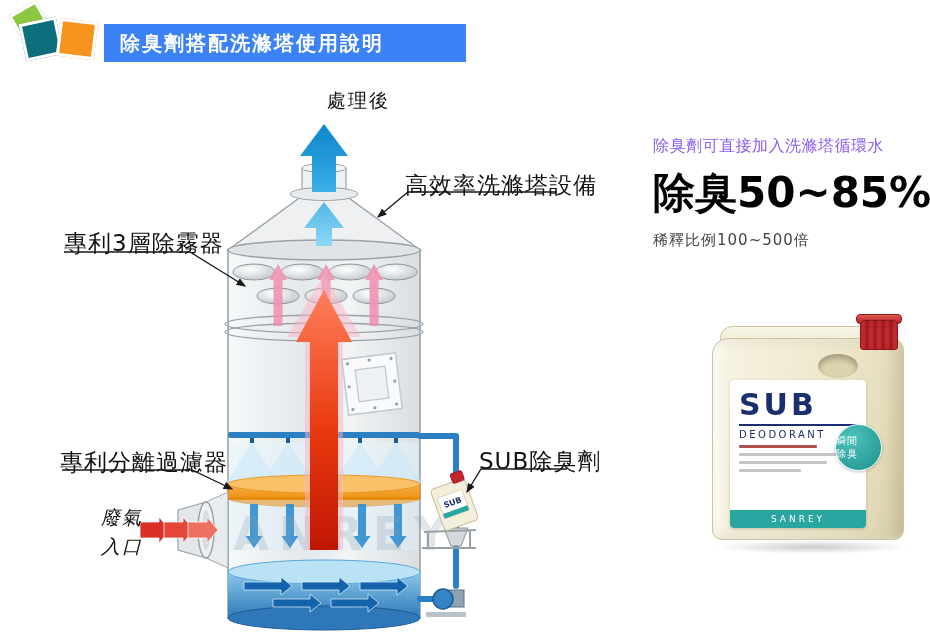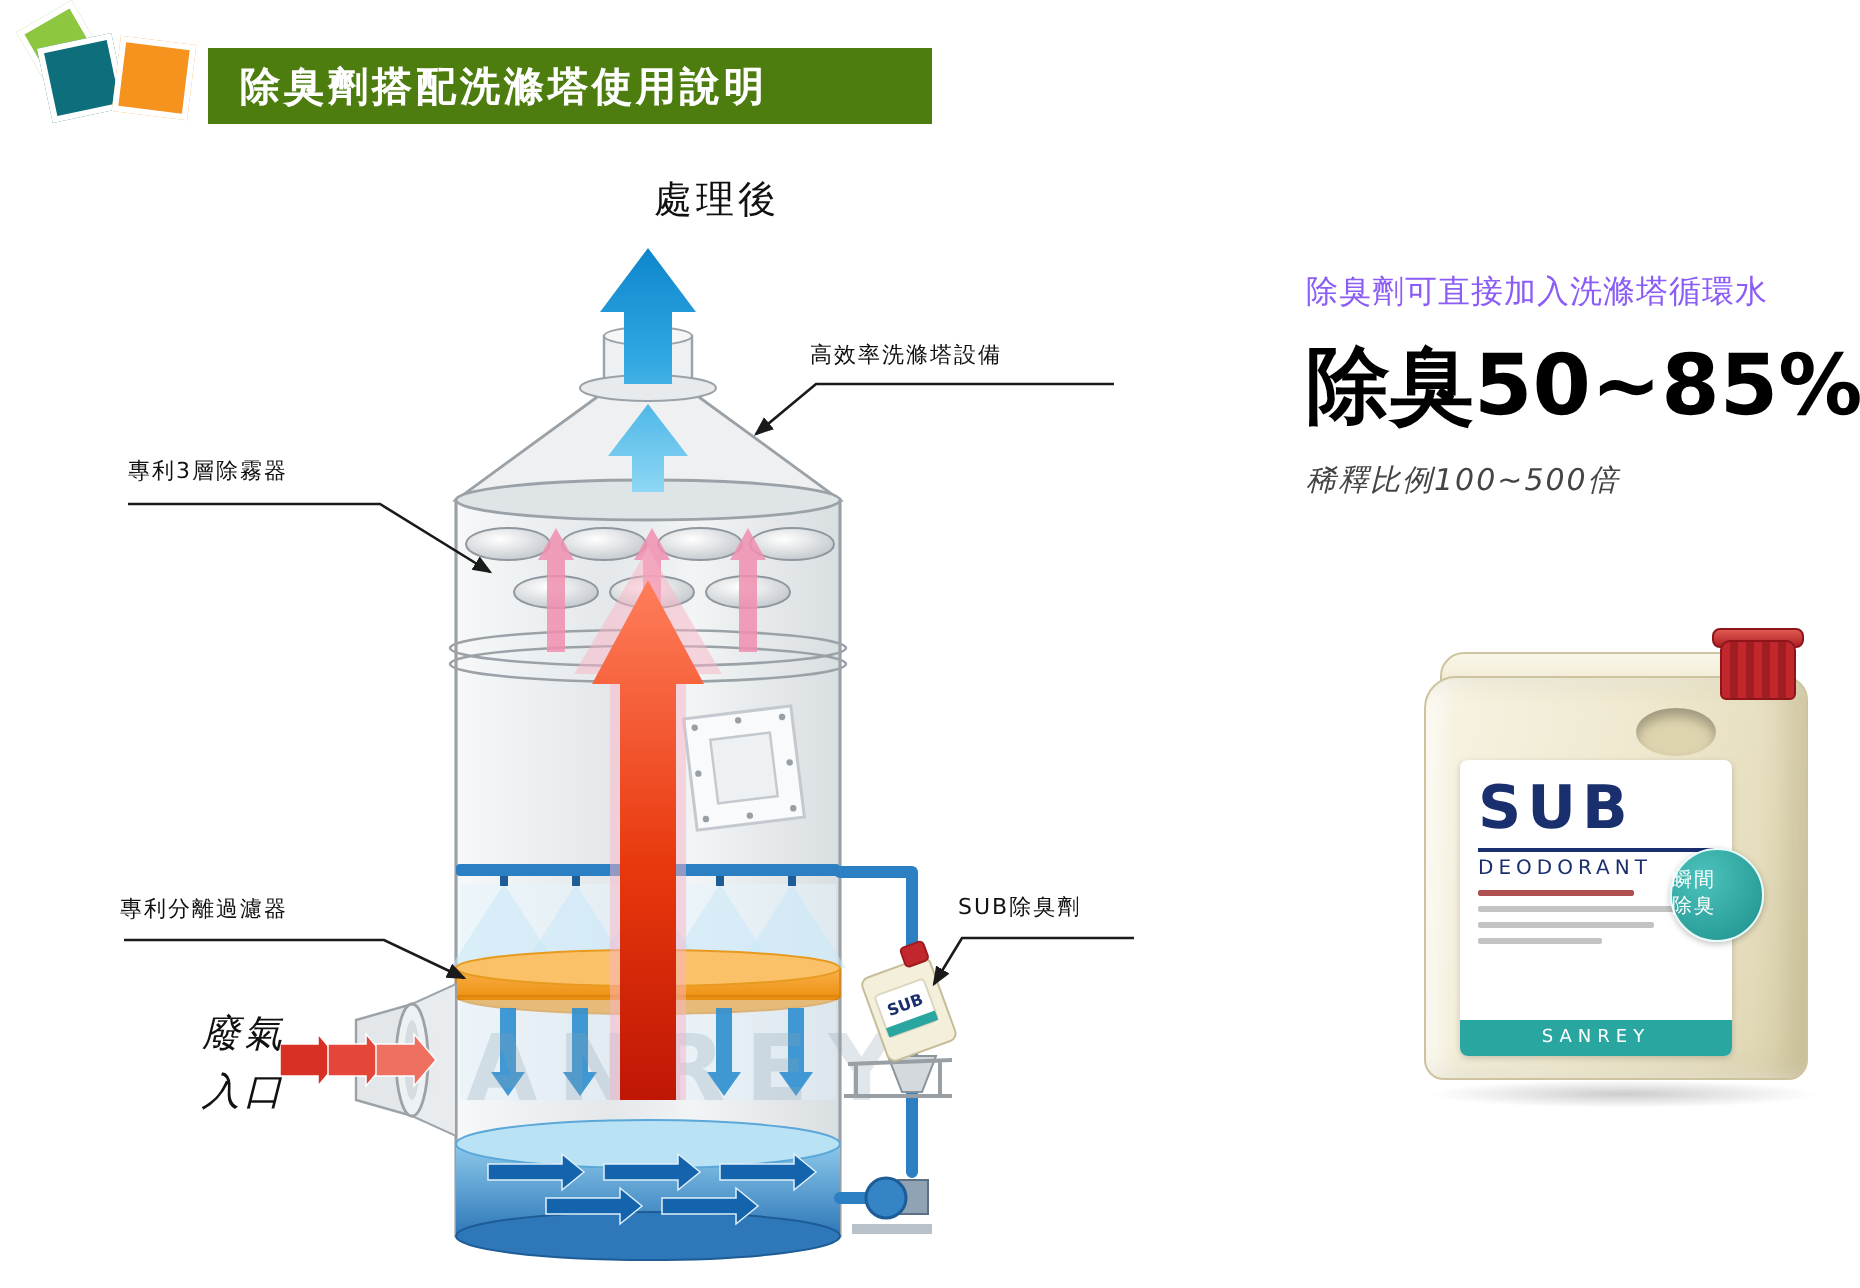"除臭劑搭配洗滌塔使用說明" .title-bar { background: #4d7c0f -> #3b82f6 }
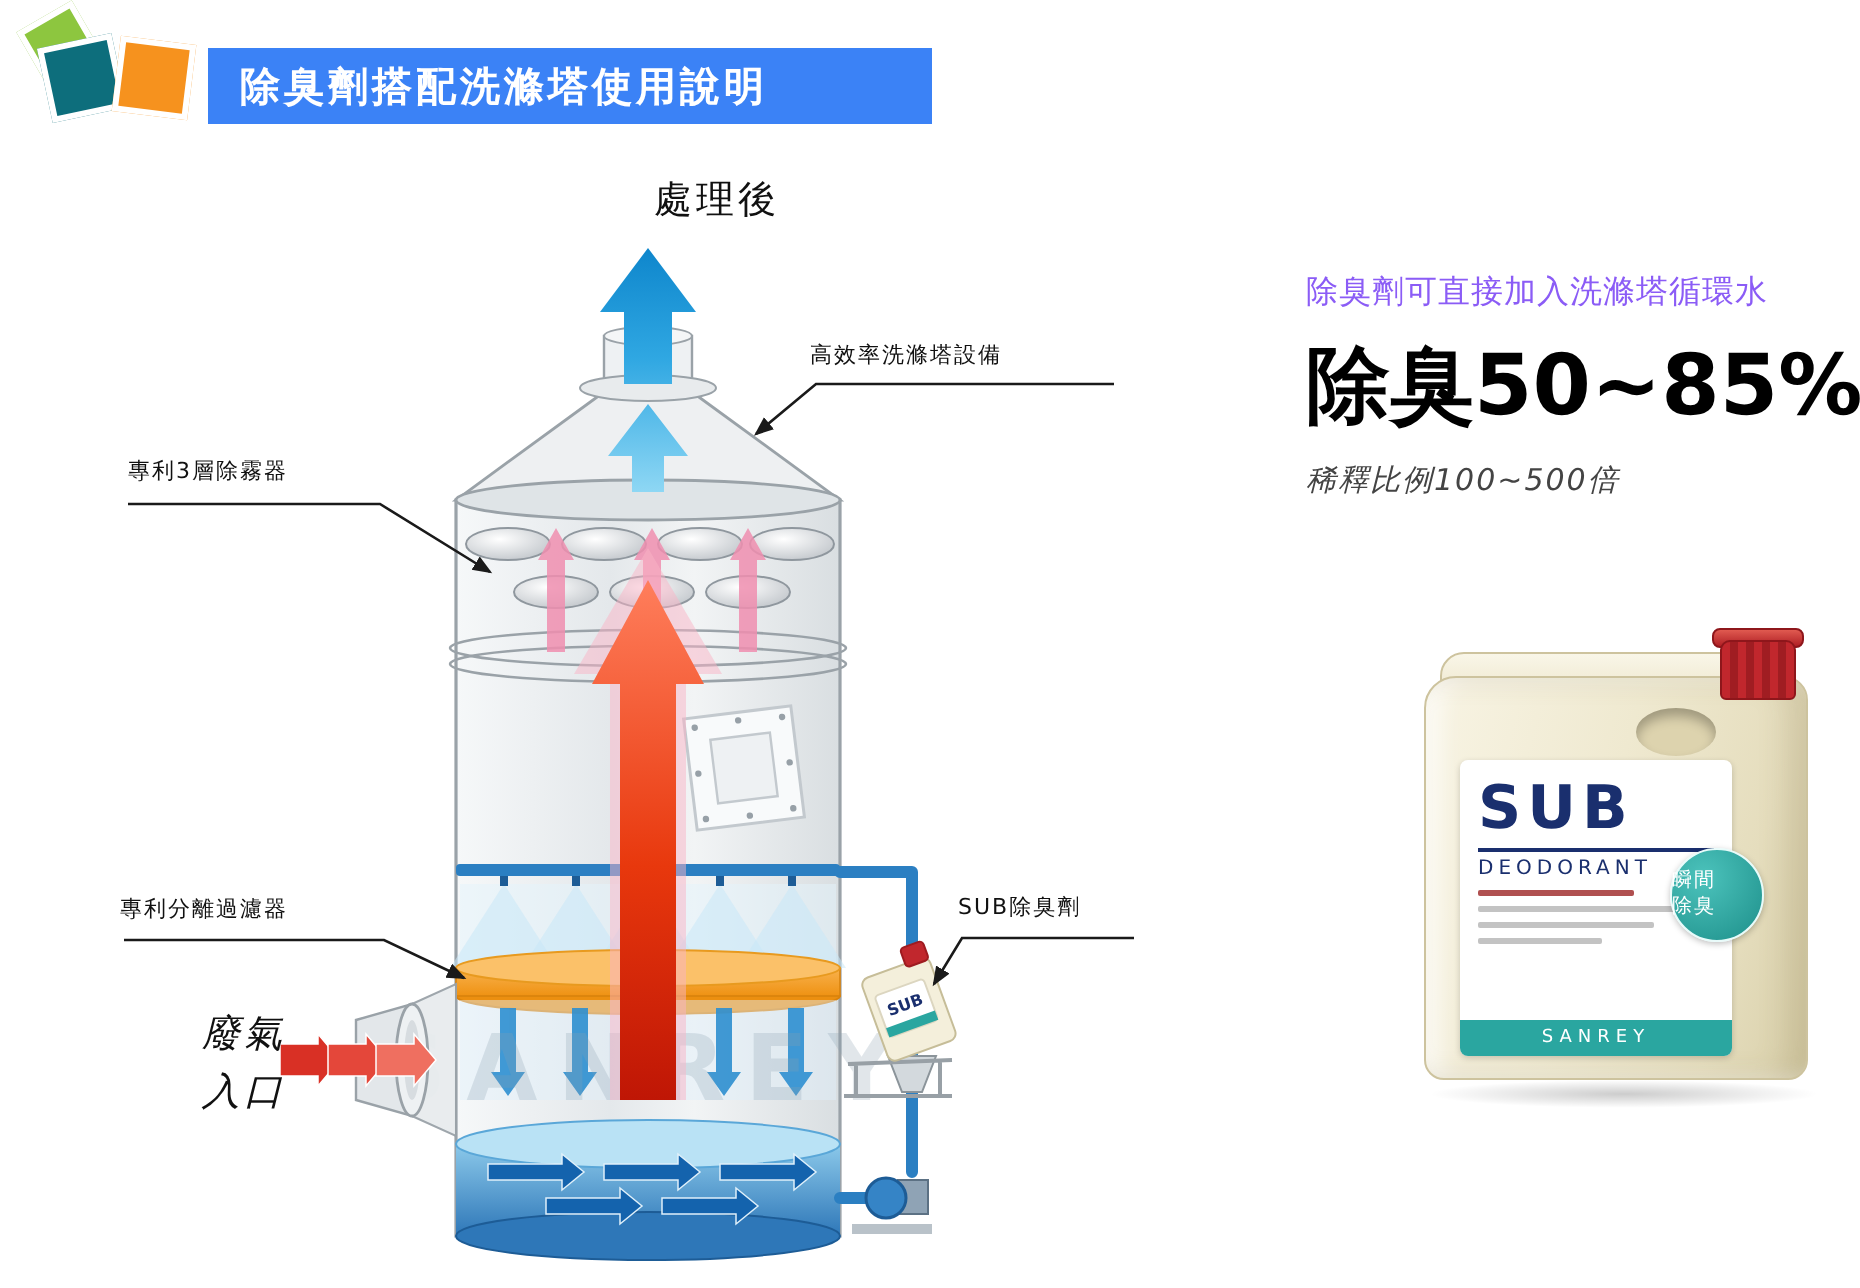"高效率洗滌塔設備" .callout { font-size: 11px -> 23px }
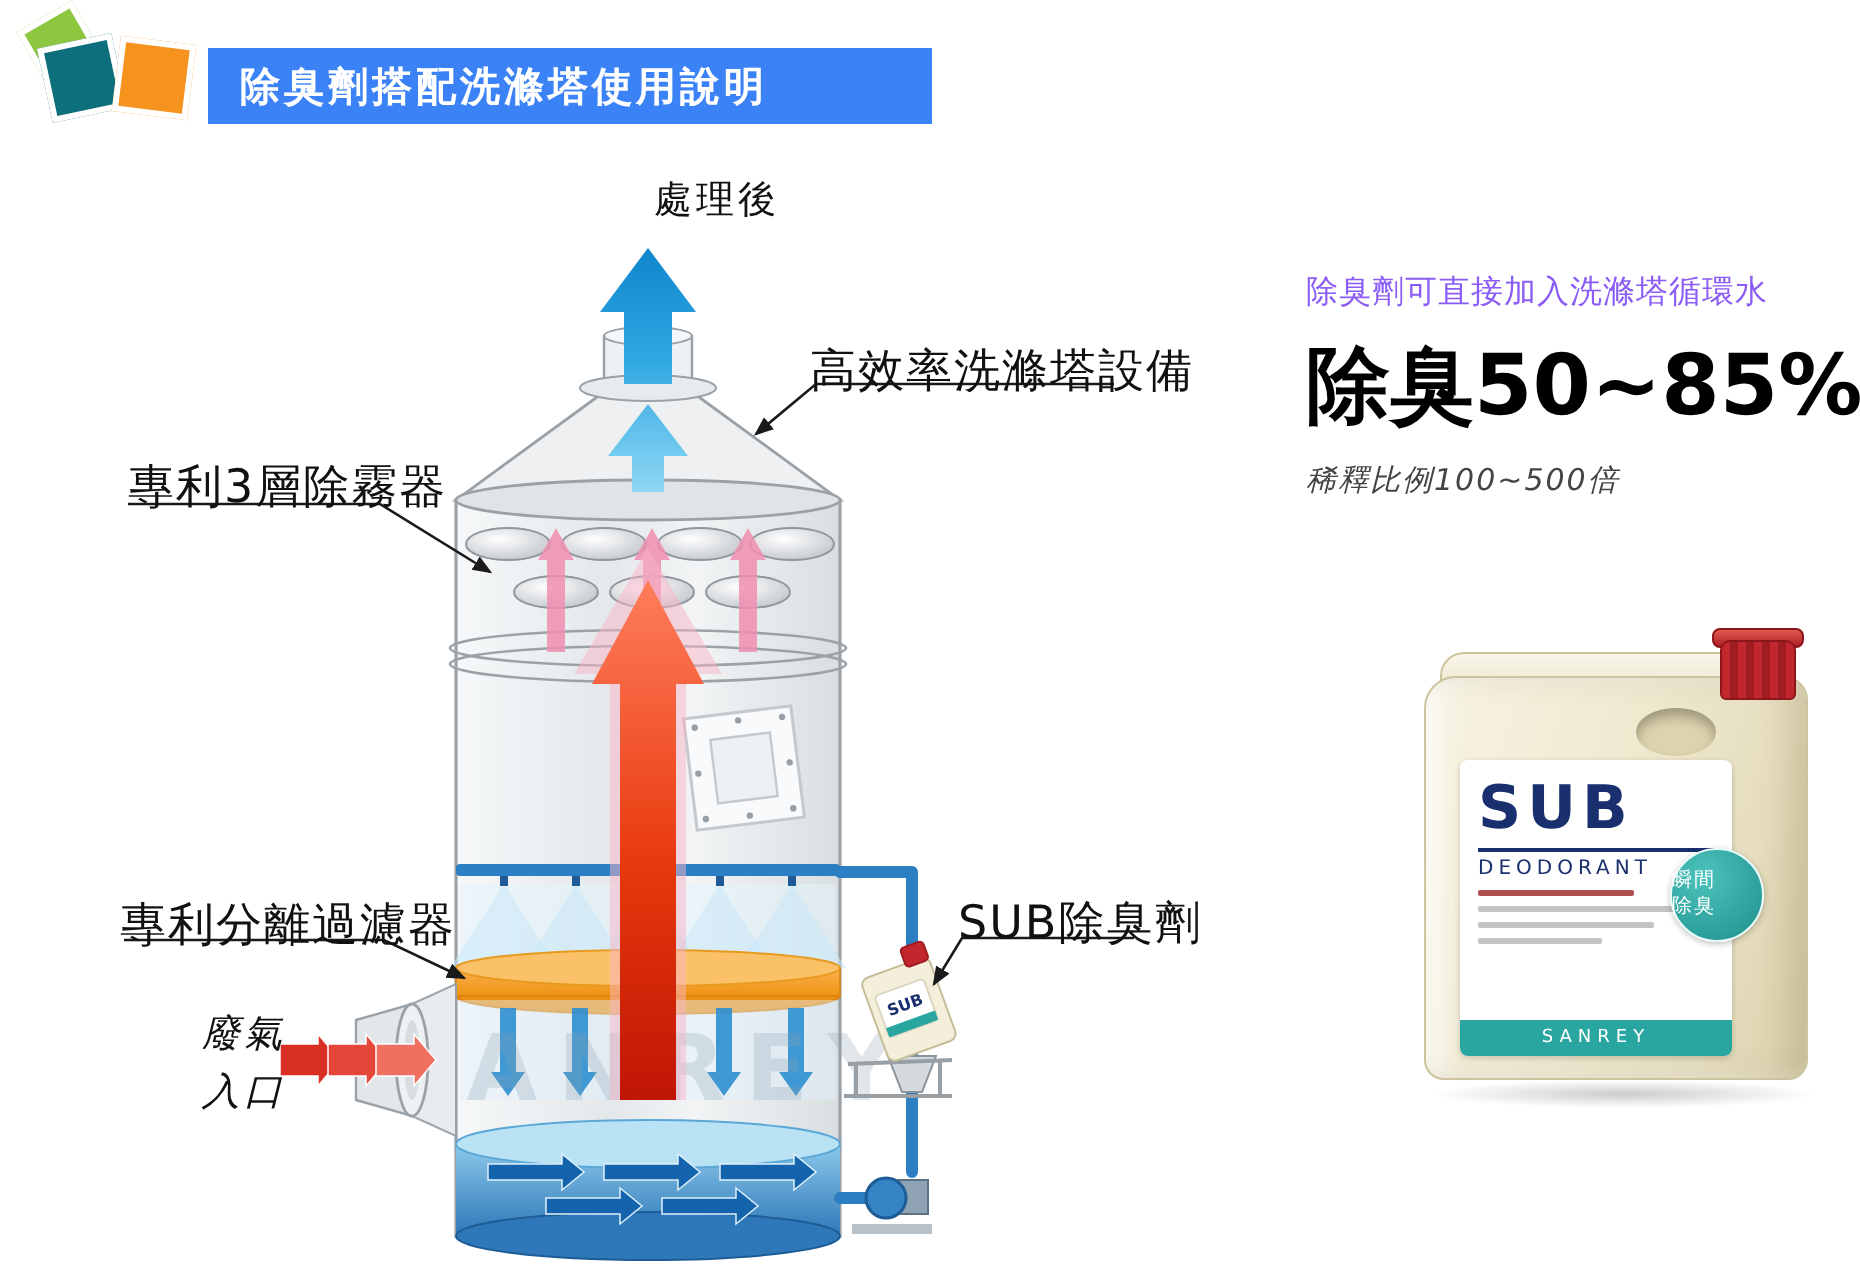"稀釋比例100~500倍" .info-dilution { font-style: italic -> none }
